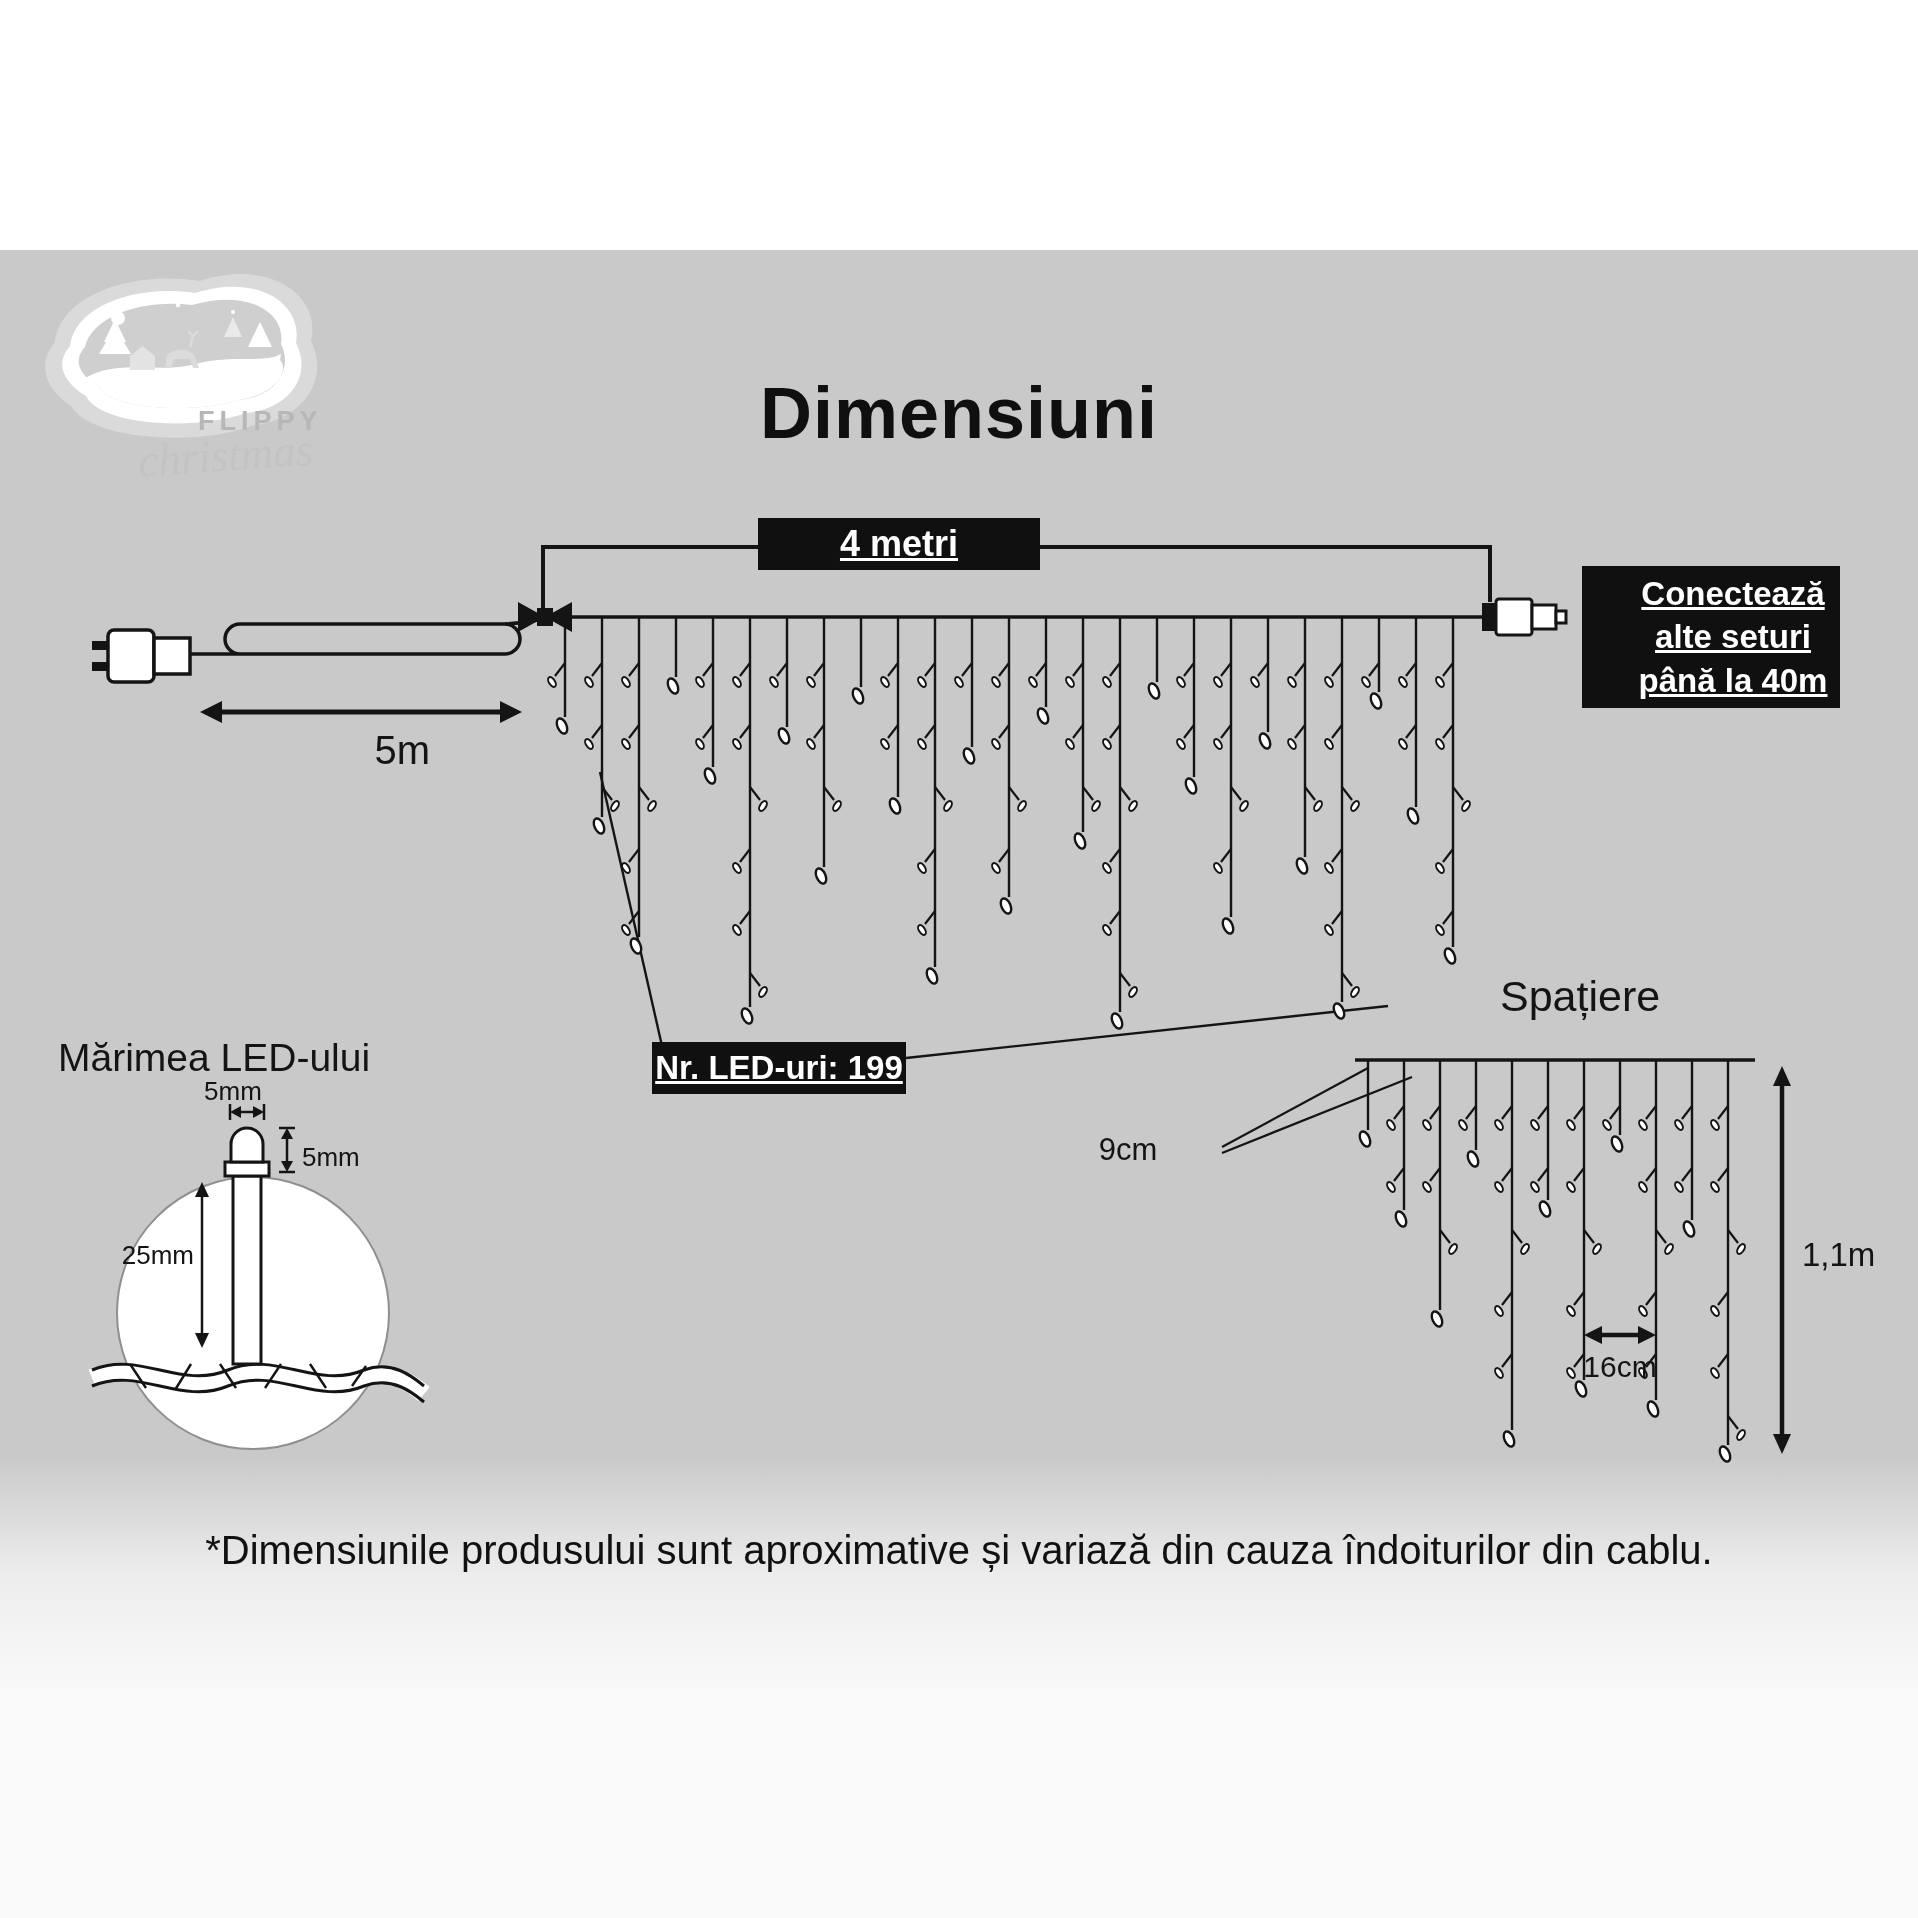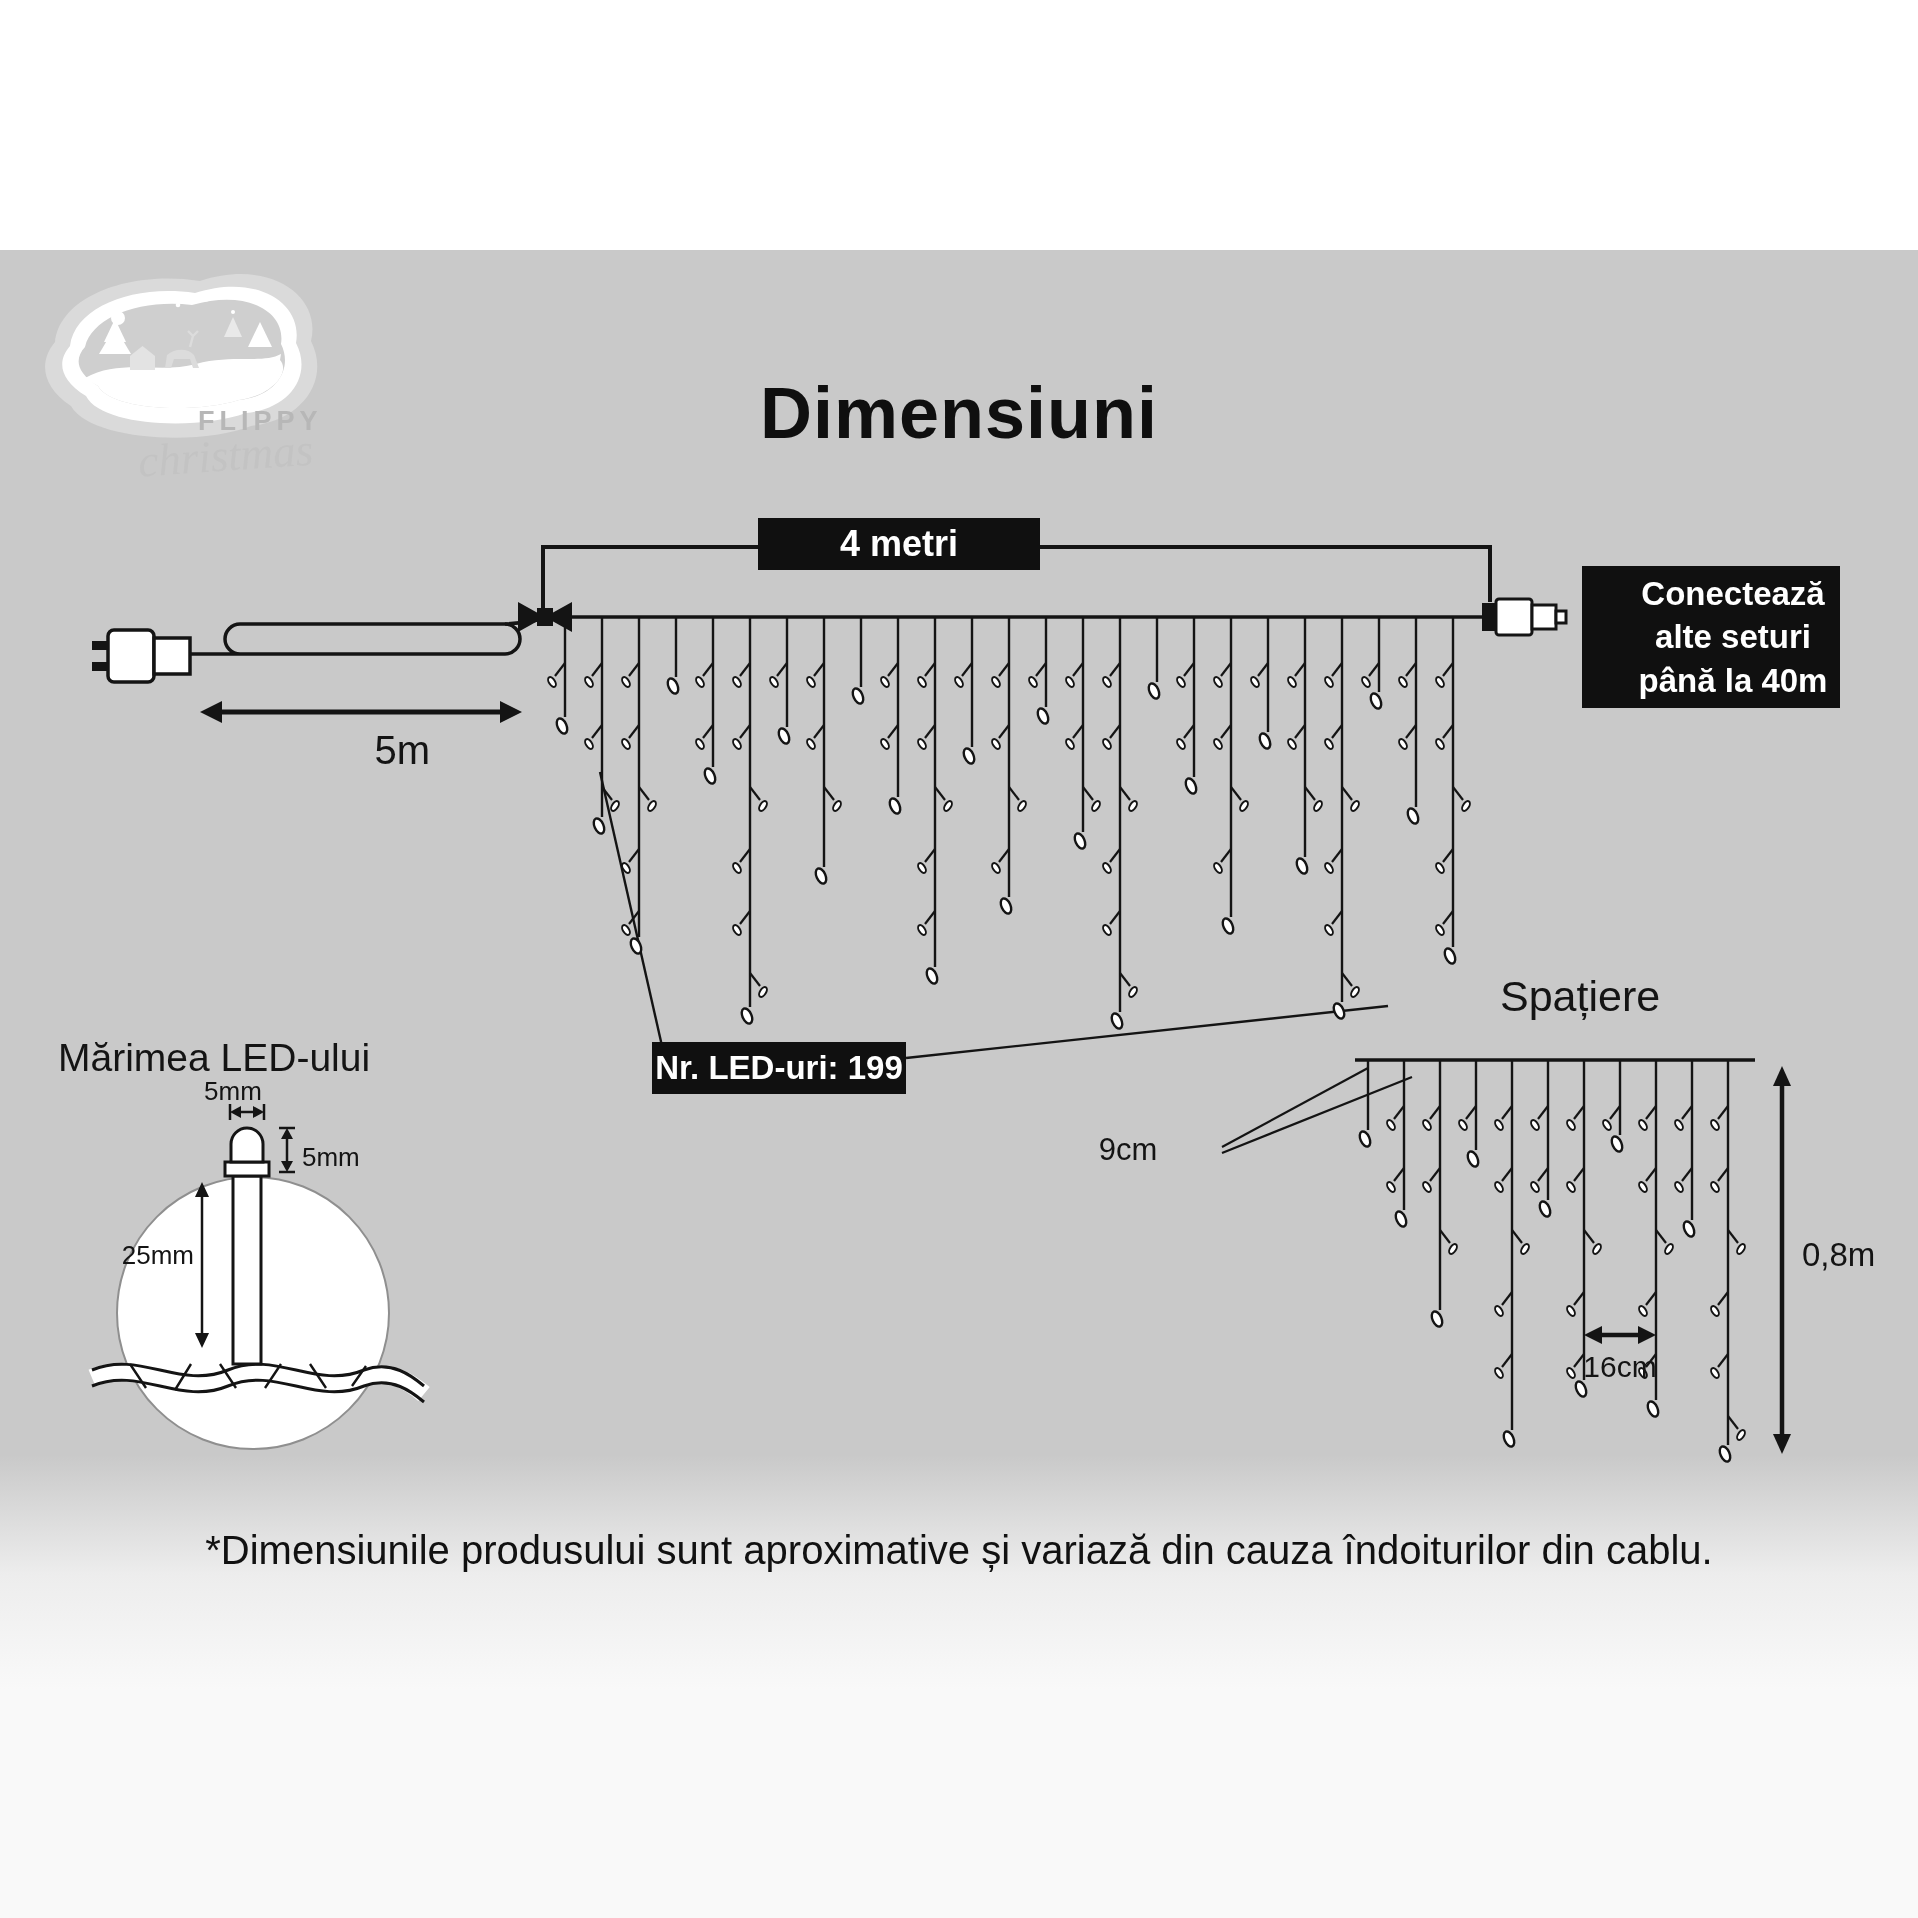"4 metri" .blackbox { text-decoration: none -> underline }
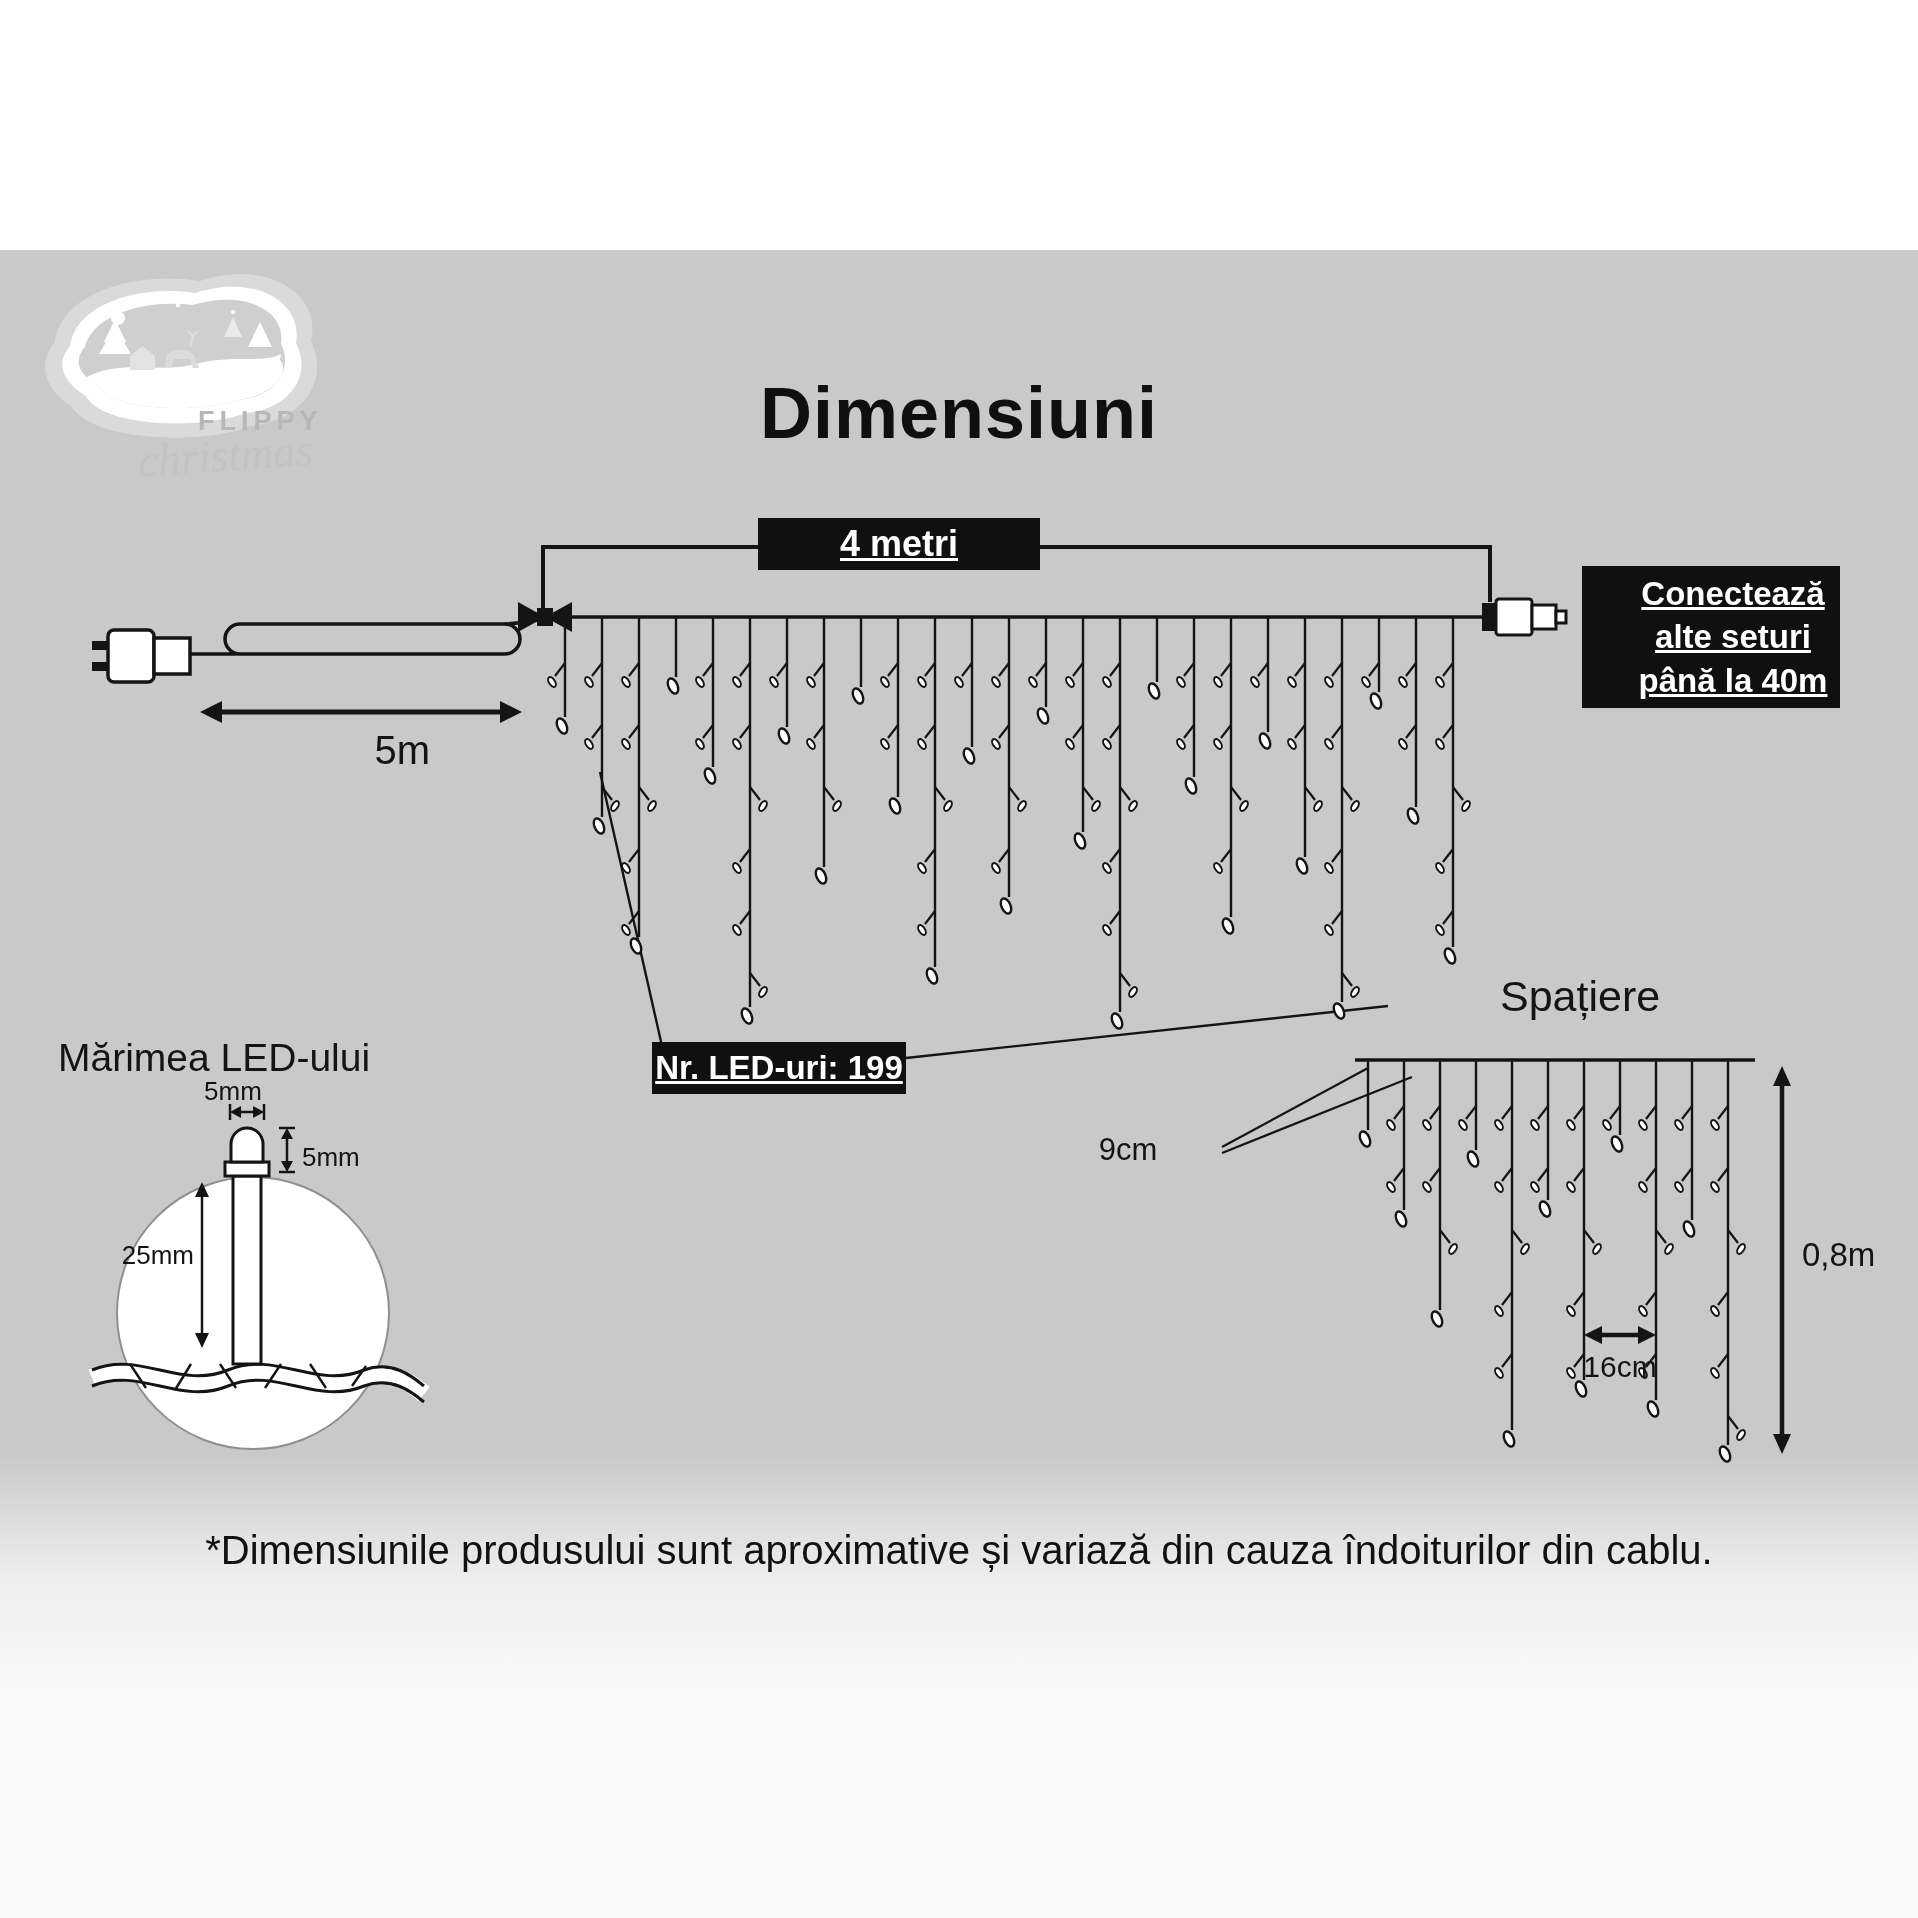"0,8m" div.abs { text: 0,8m -> 1,1m }
